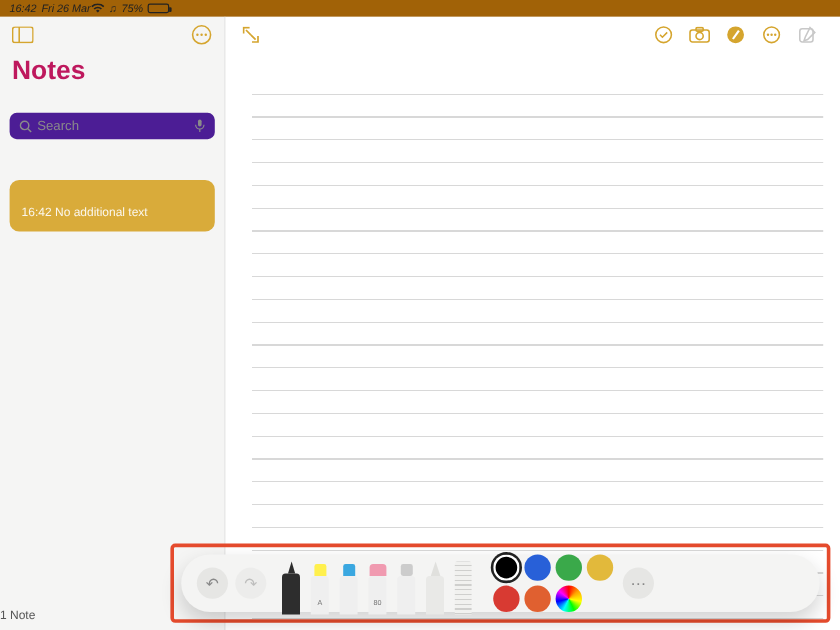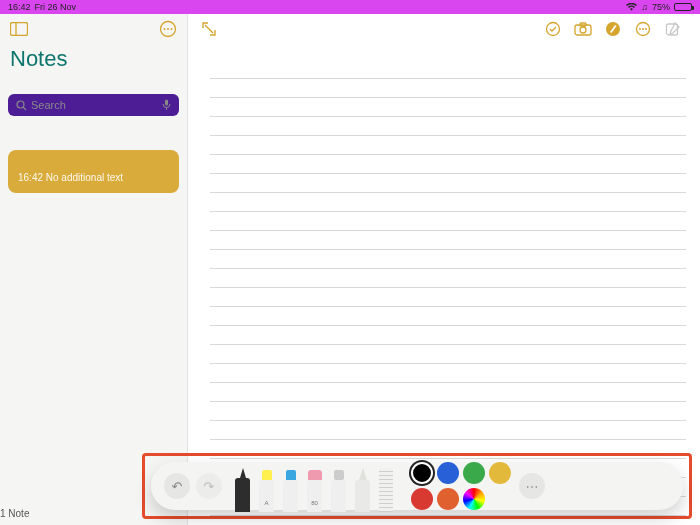"16:42" .status-bar { background: #d946ef -> #a16207; font-style: none -> italic; justify-content: space-between -> none }
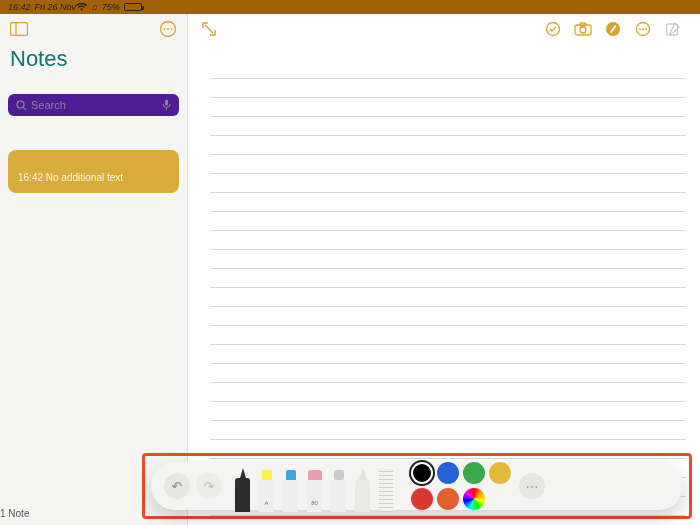"Fri 26 Nov" span { text: Nov -> Mar }
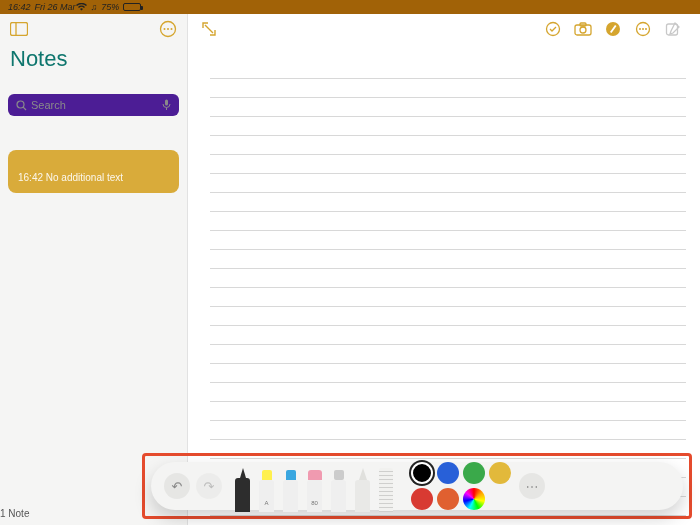"Notes" .sidebar-title { color: #0f766e -> #be185d; font-weight: 400 -> 700 }
